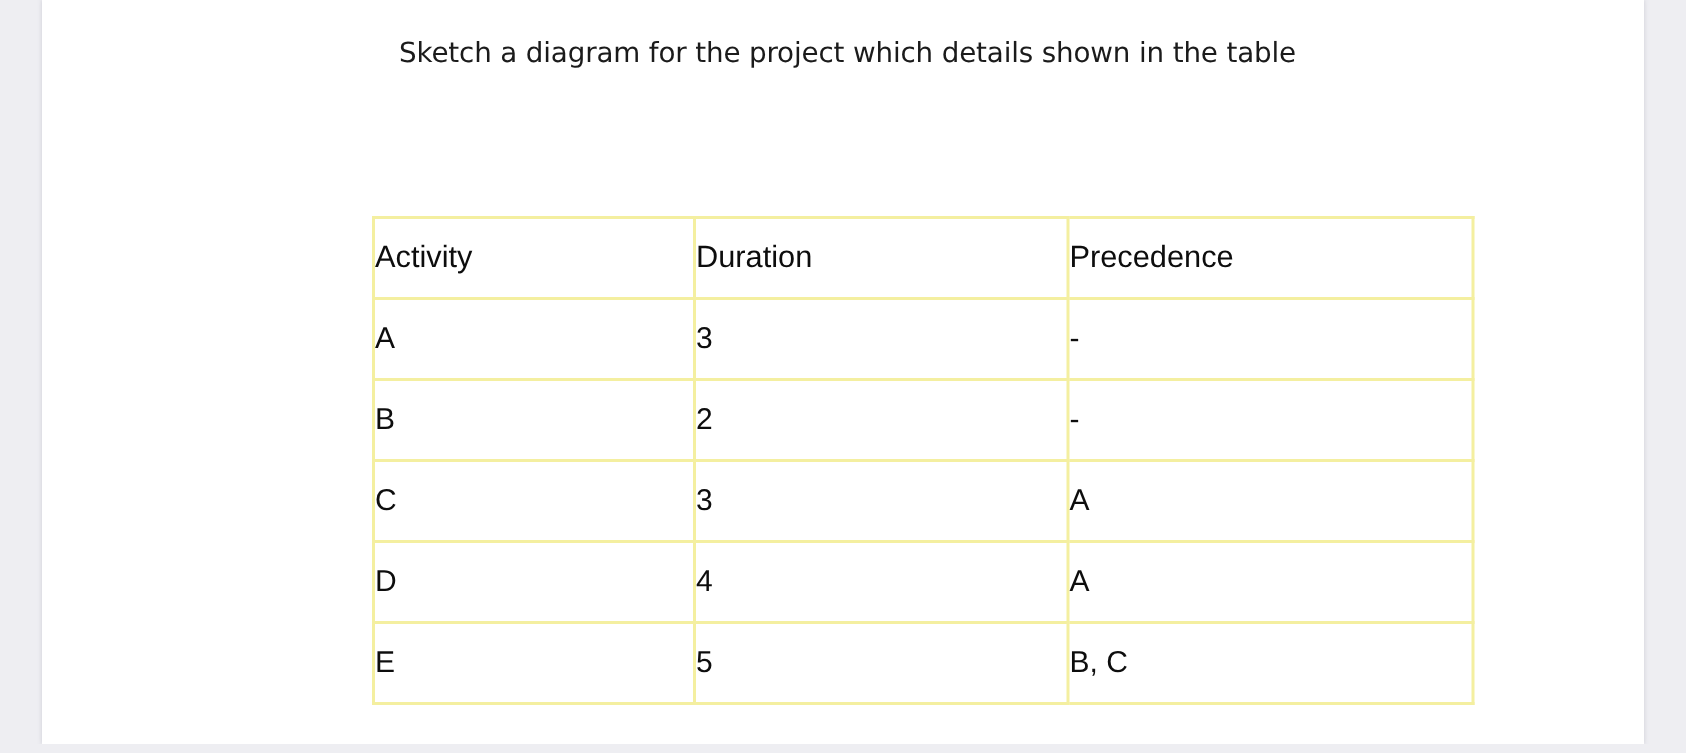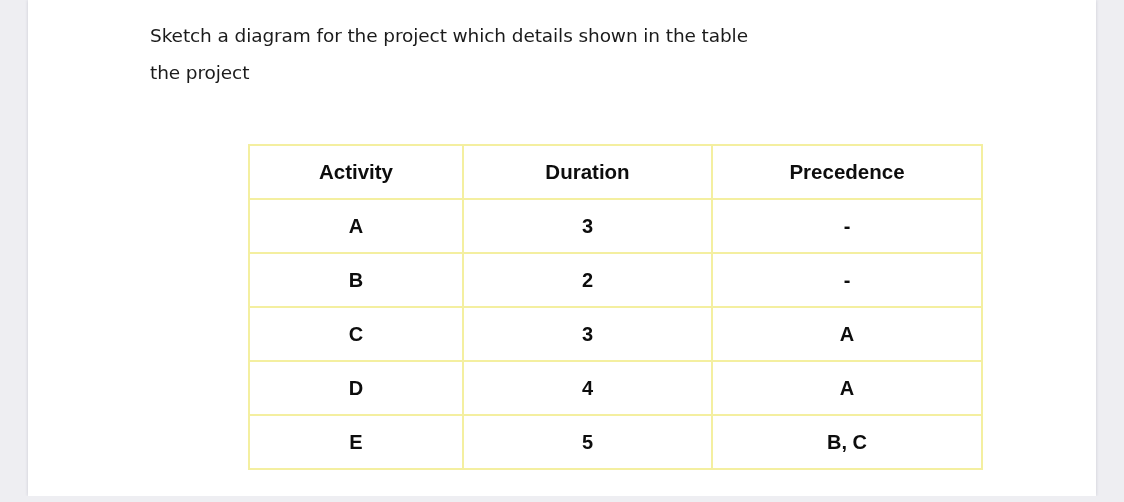"Sketch a diagram for the" .question-line { text-align: none -> center }
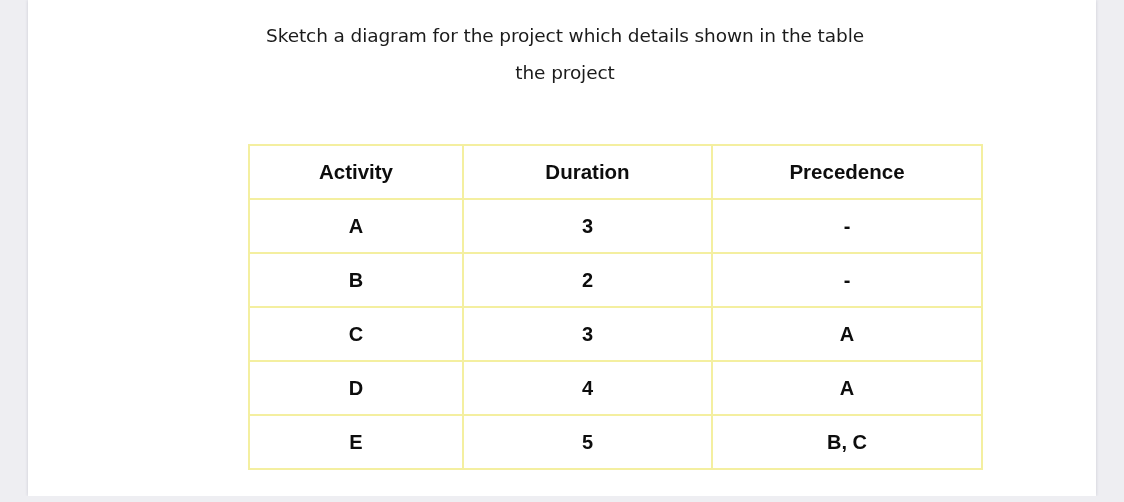"the project" div.question-line { html: <div>the project</div> -> none }
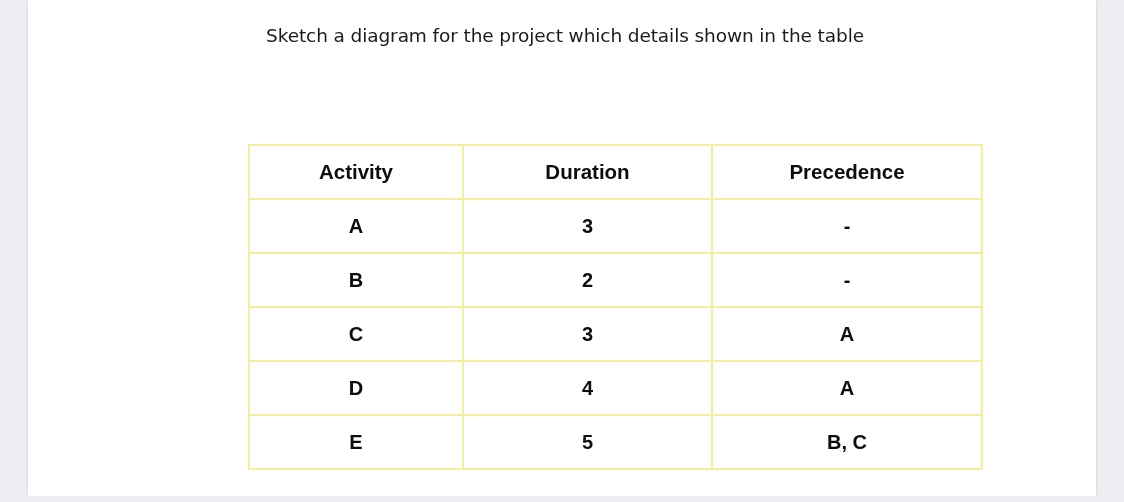"Activity" table.activity-table th, table.activity-table td { font-weight: bold -> normal; text-align: center -> left }
